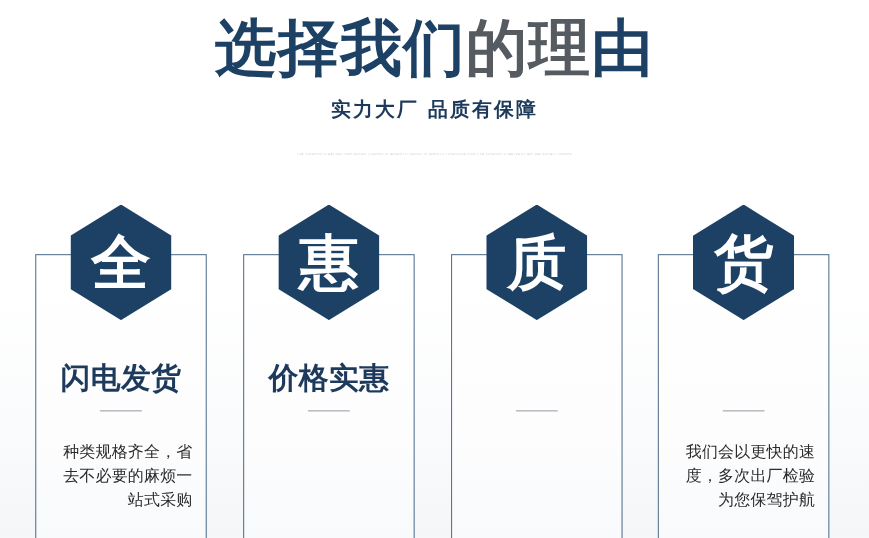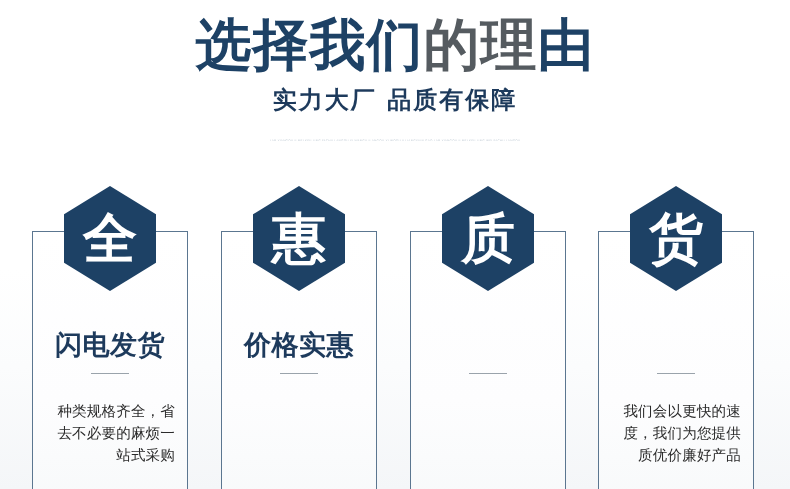"实力大厂 品质有保障" .subtitle { font-size: 24px -> 18px }
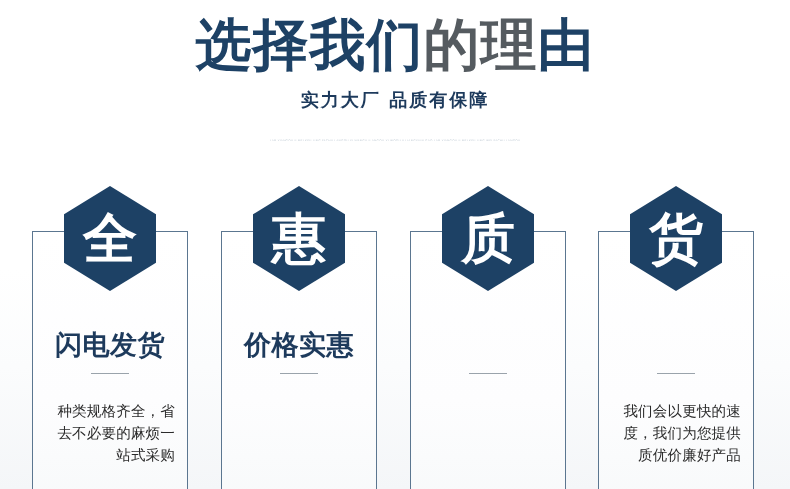"我们会以更快的速度，我们为您提供质优价廉好产品" div.card-body { text: 我们为您提供质优价廉好产品 -> 多次出厂检验为您保驾护航 }
